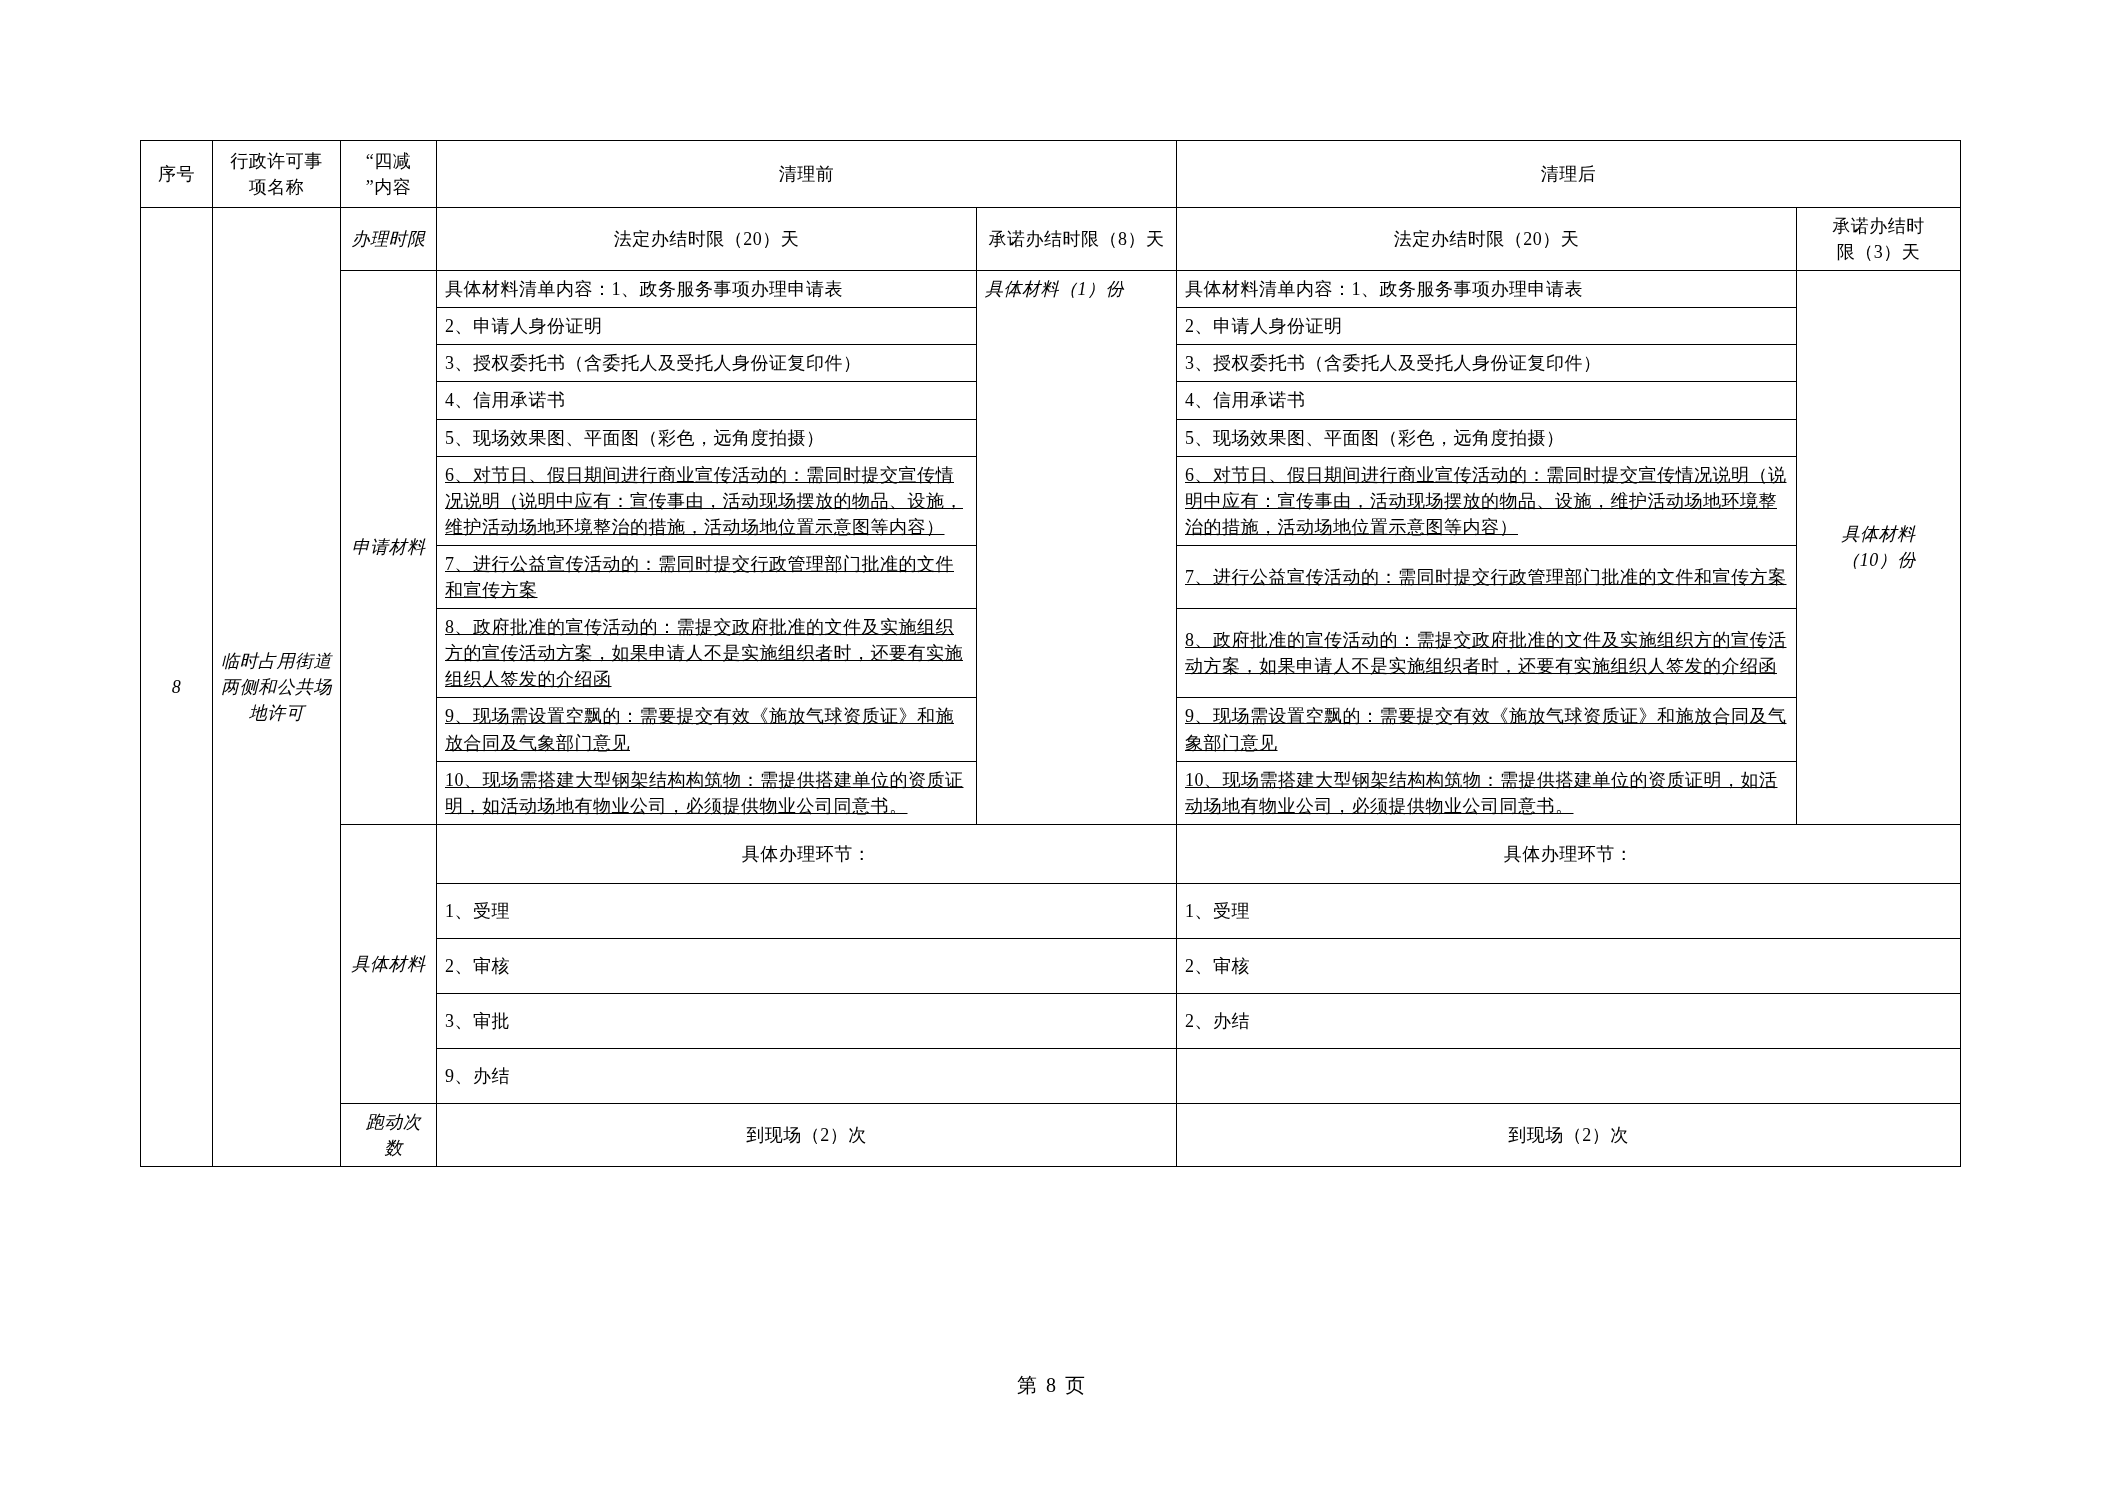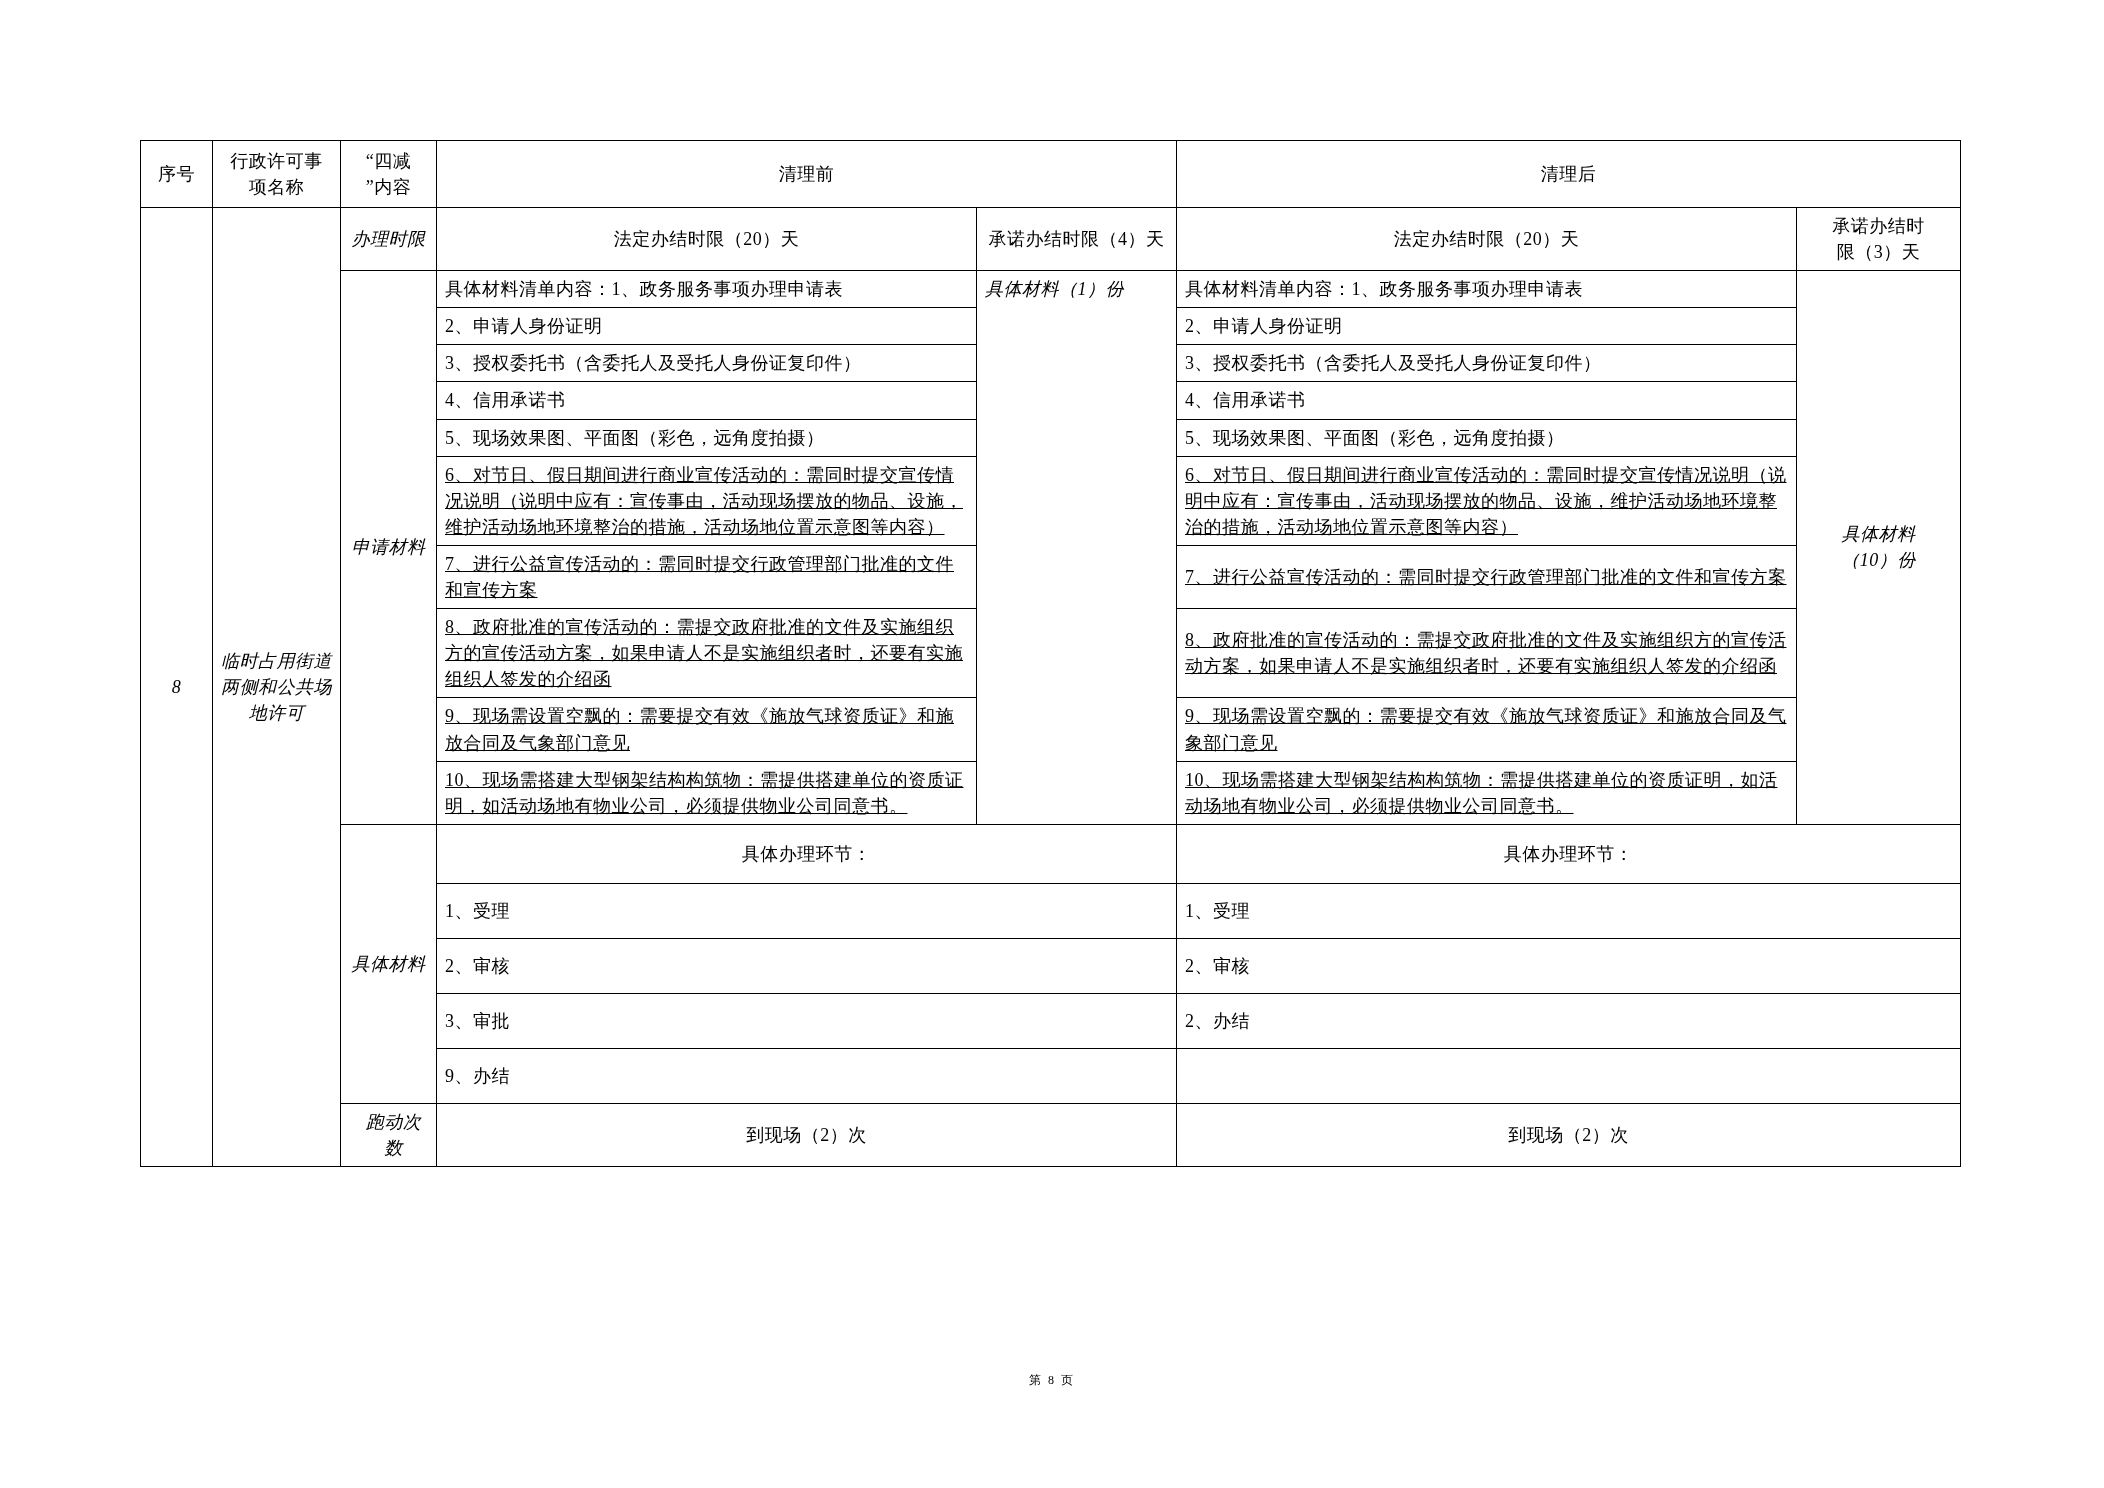"承诺办结时限（4）天" td.ctr { text: 4 -> 8 }
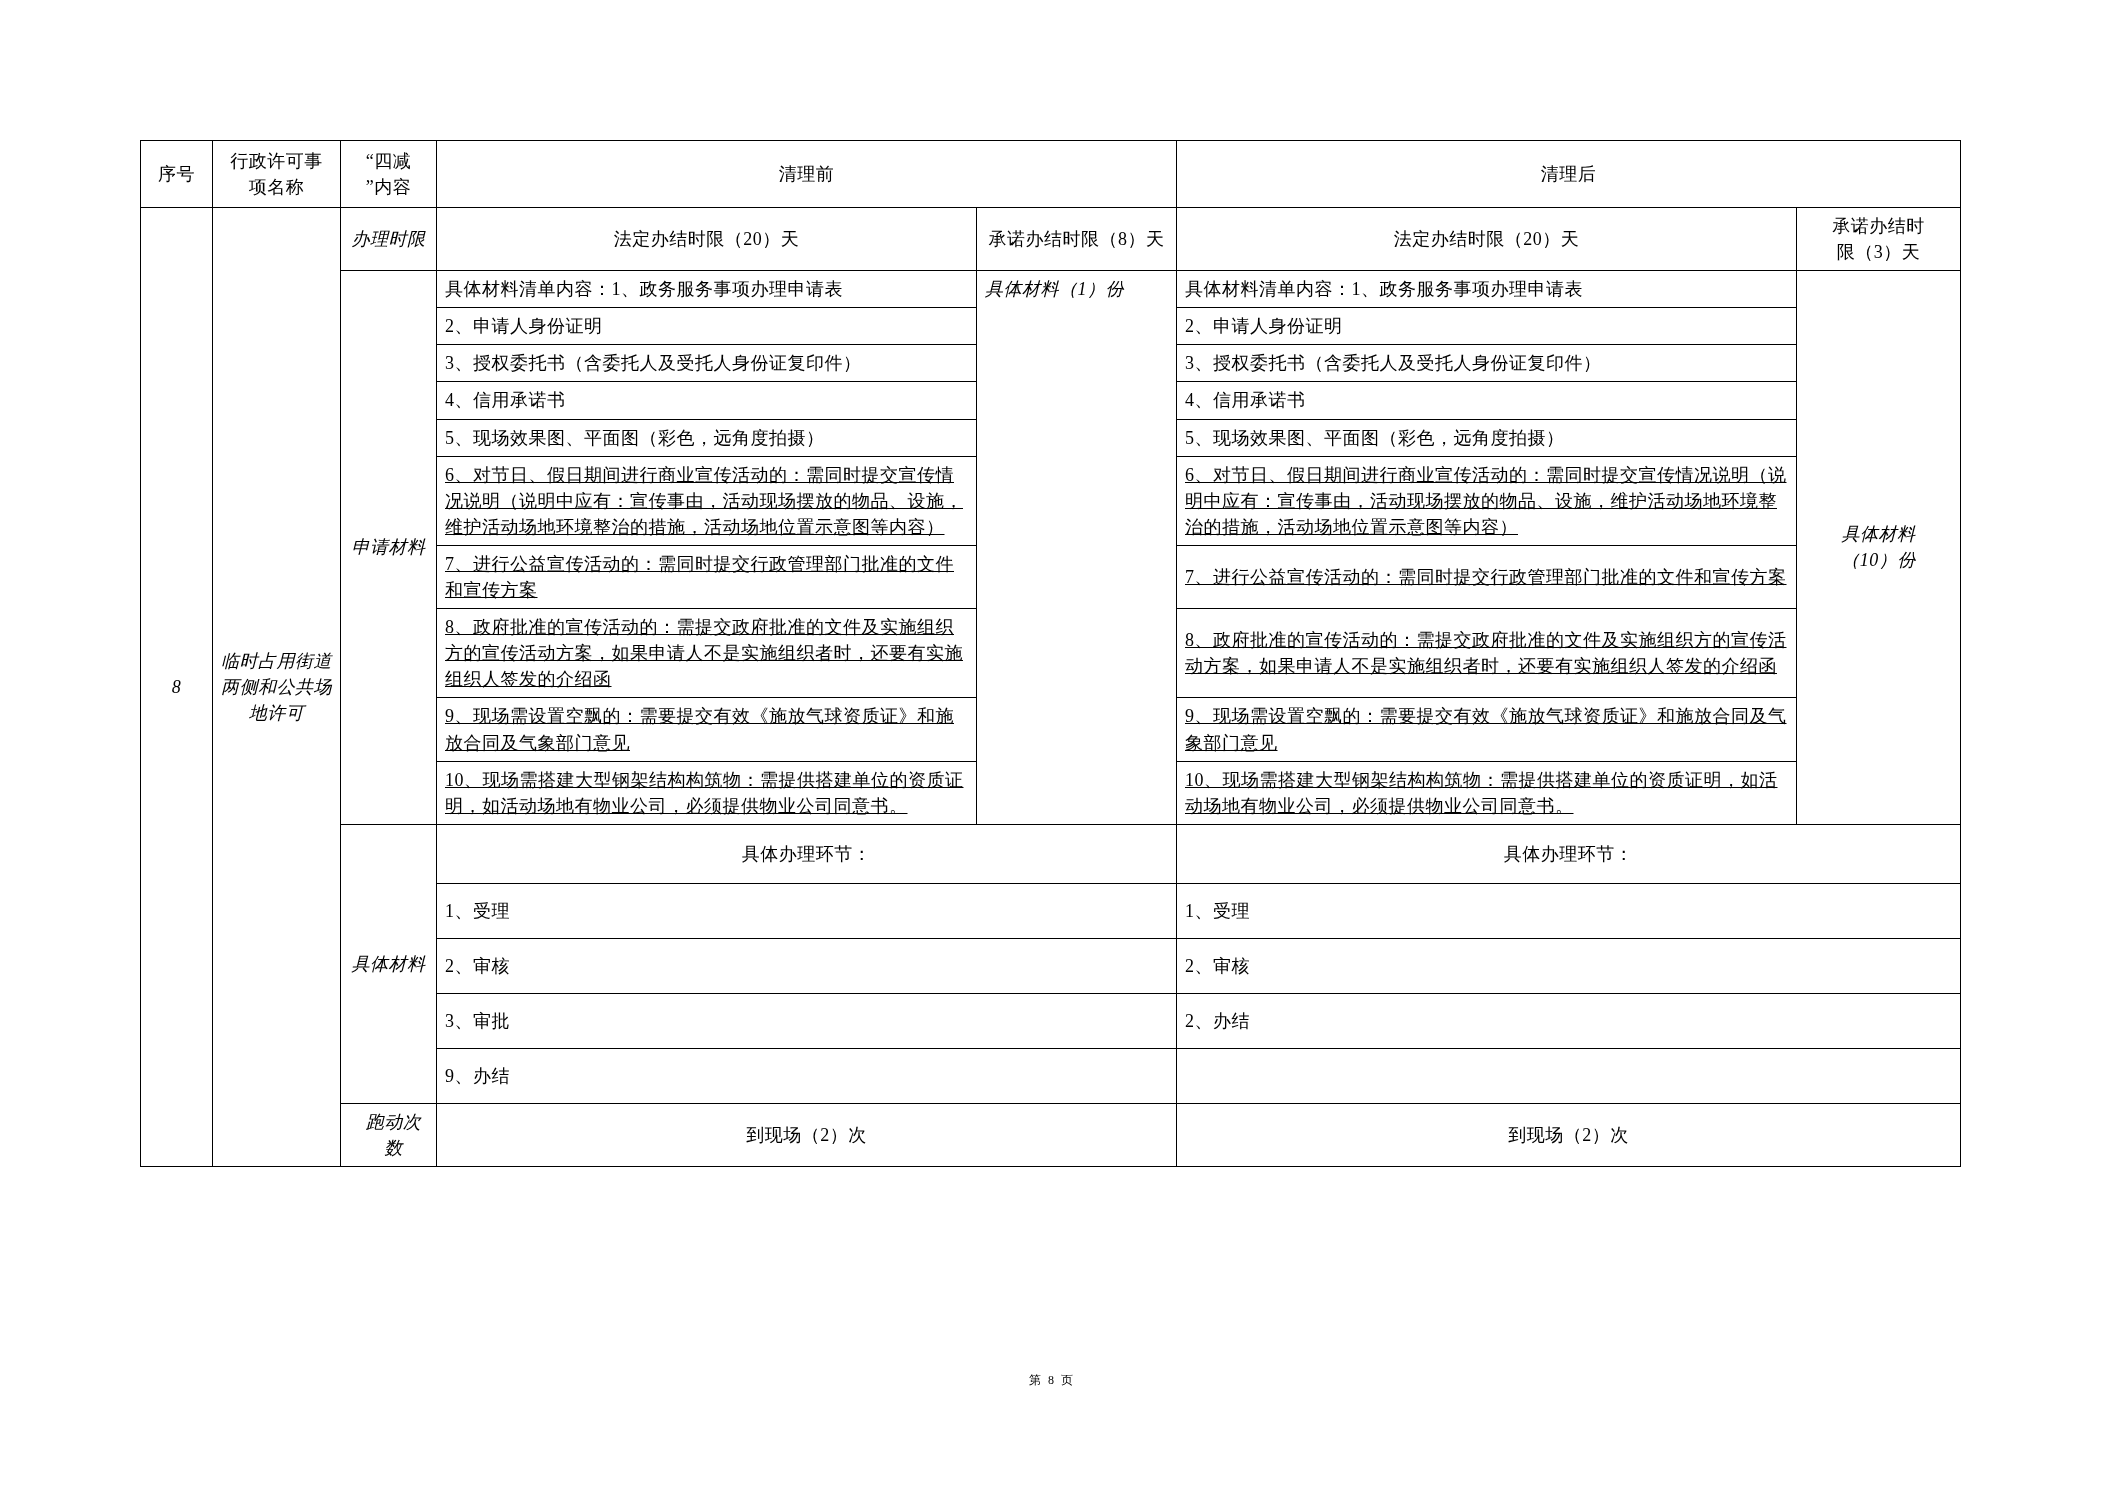"第 8 页" .footer { font-size: 12px -> 20px }
